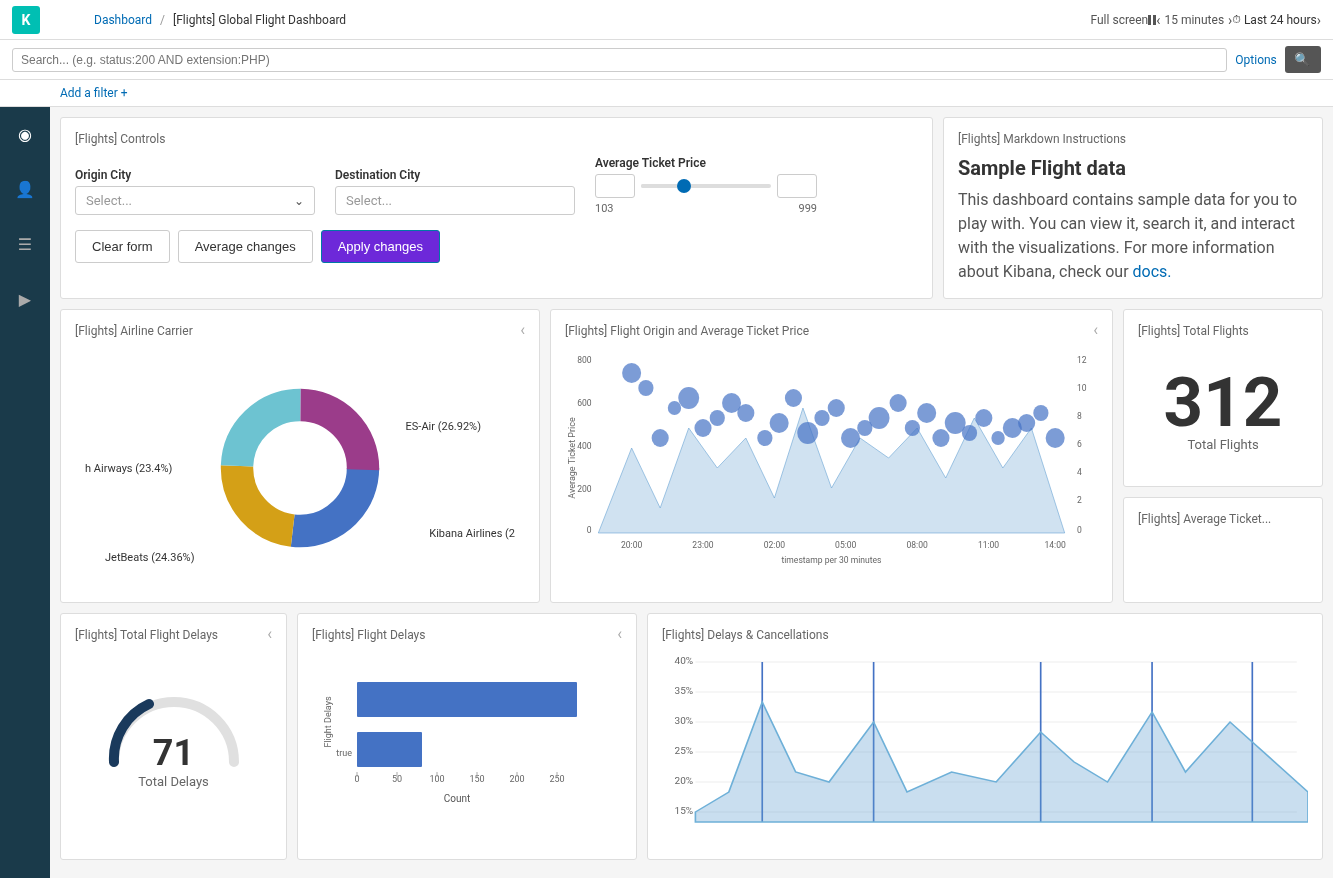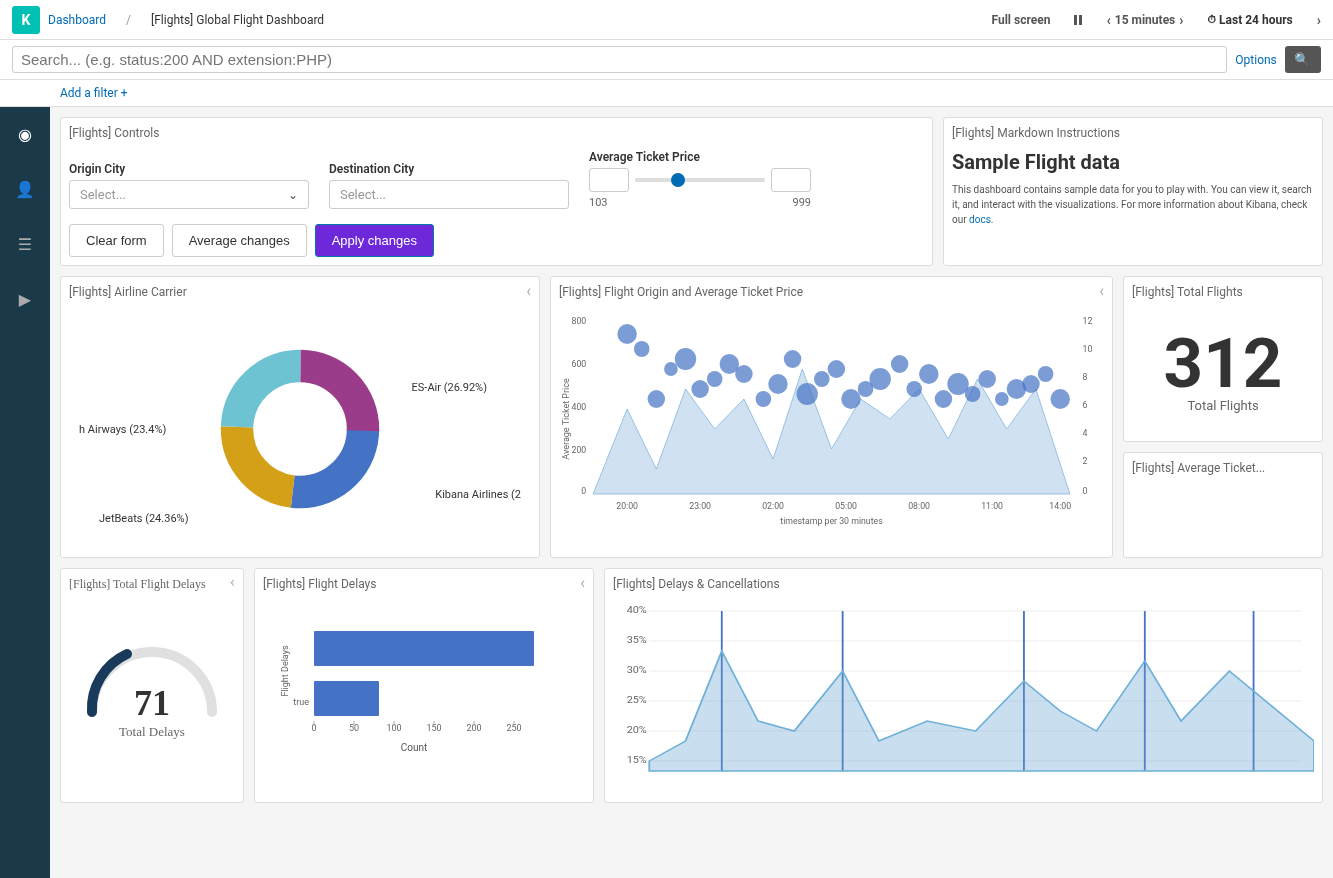"Dashboard" .breadcrumb { gap: 20px -> 8px; margin-left: none -> 46px }
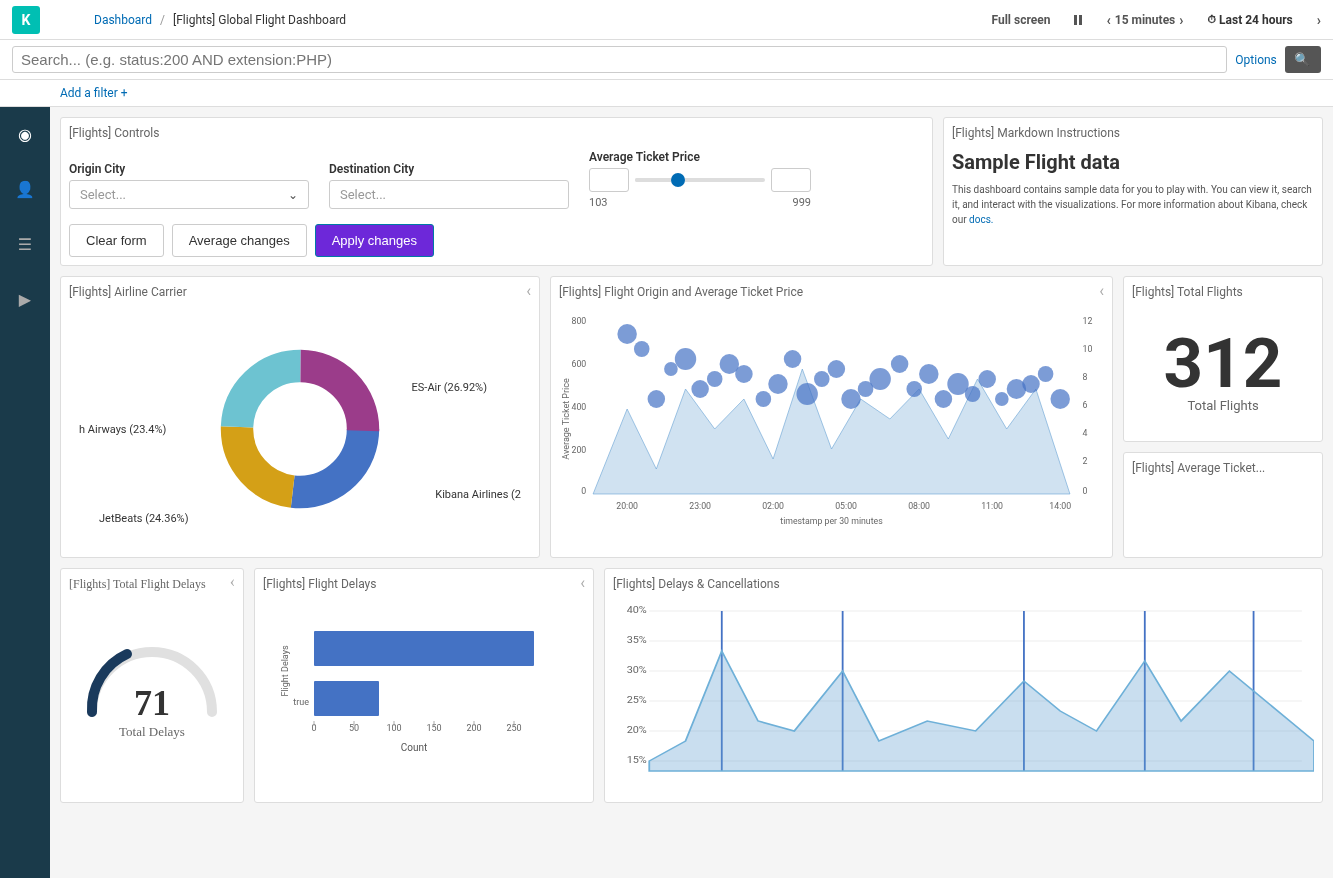"Full screen" .top-nav-right { font-weight: bold -> none; gap: 24px -> 0 }
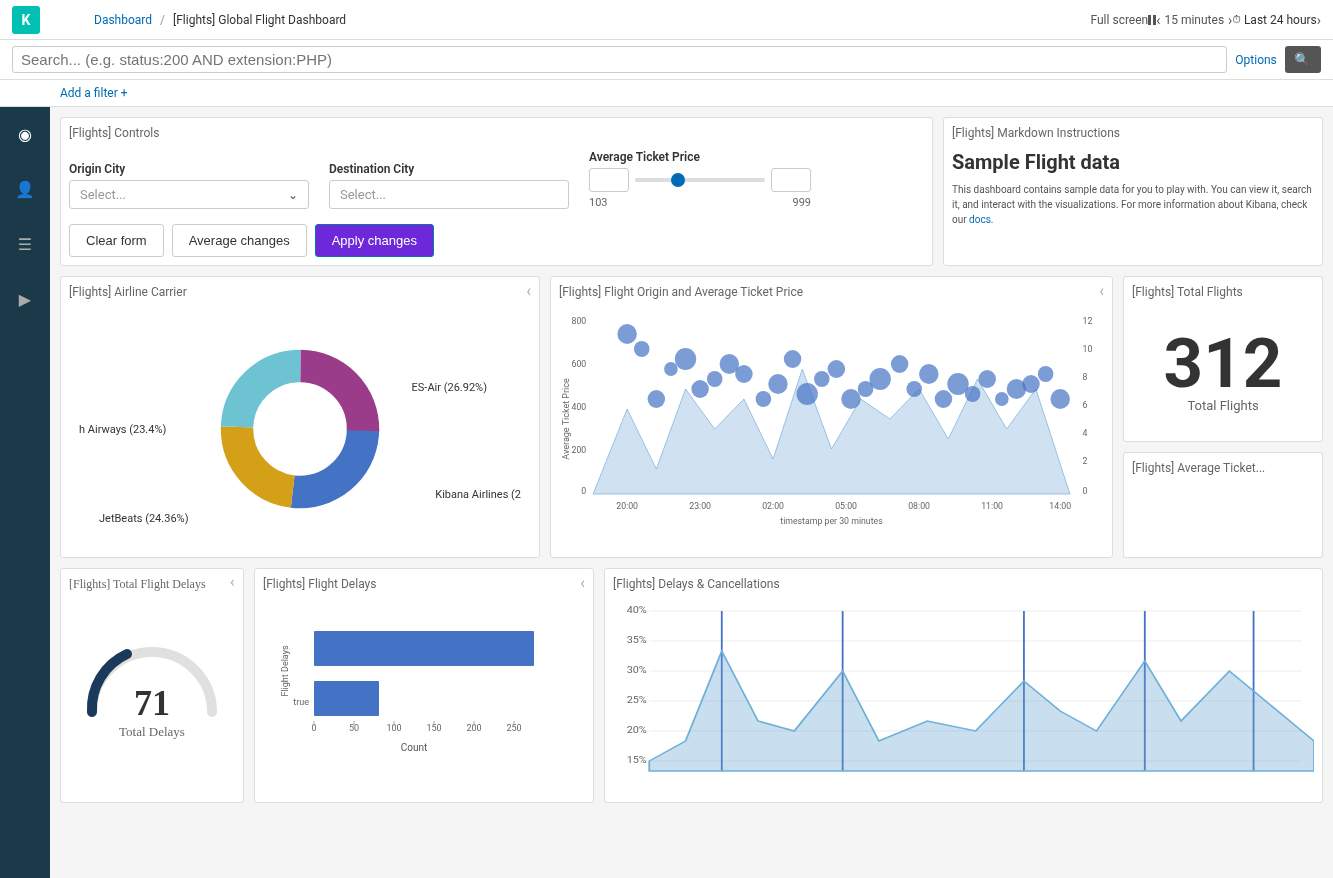"Search... (e.g. status:200 AND" .search-input { font-size: 15px -> 12px }
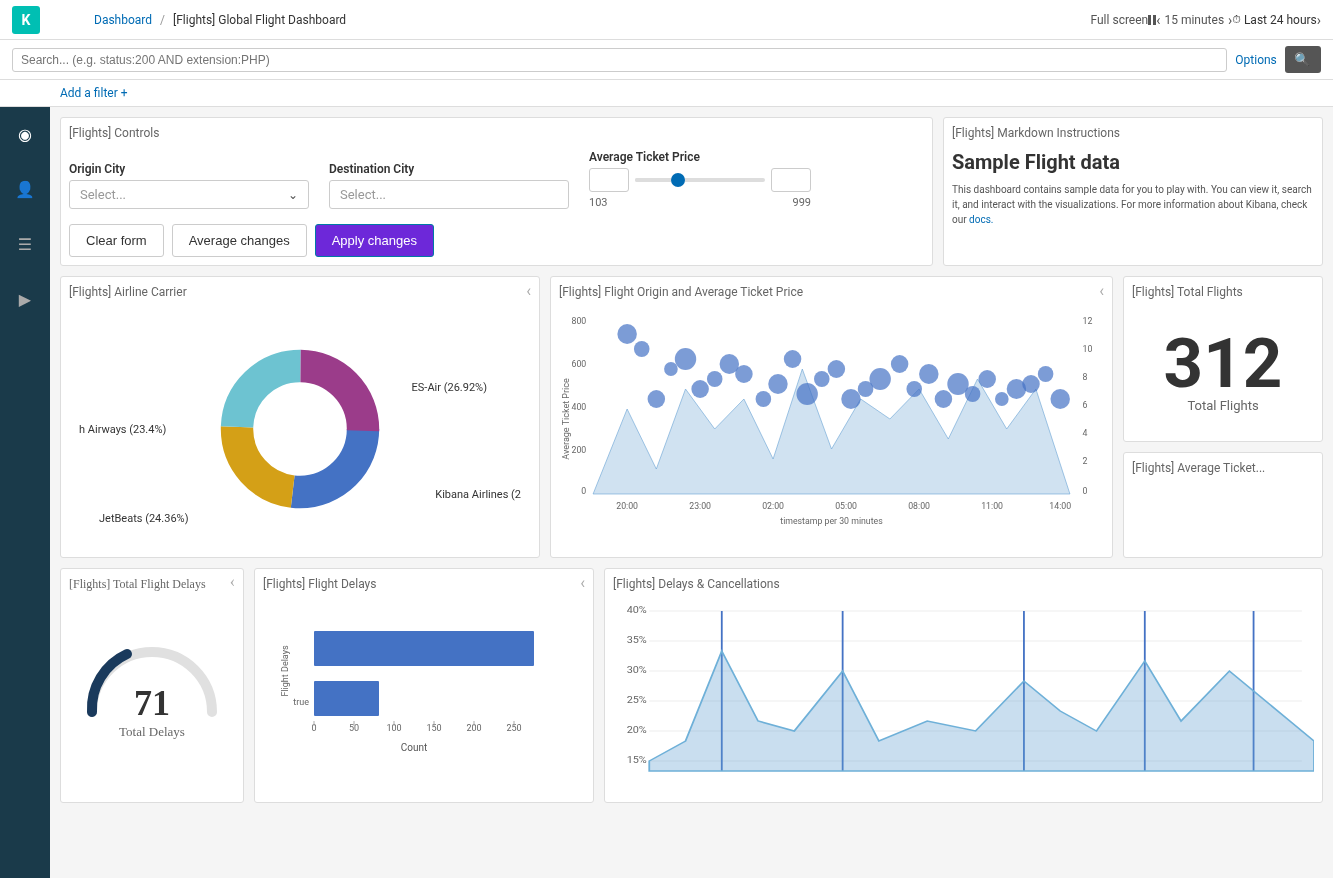"[Flights] Controls" .panel { padding: 8px -> 14px }
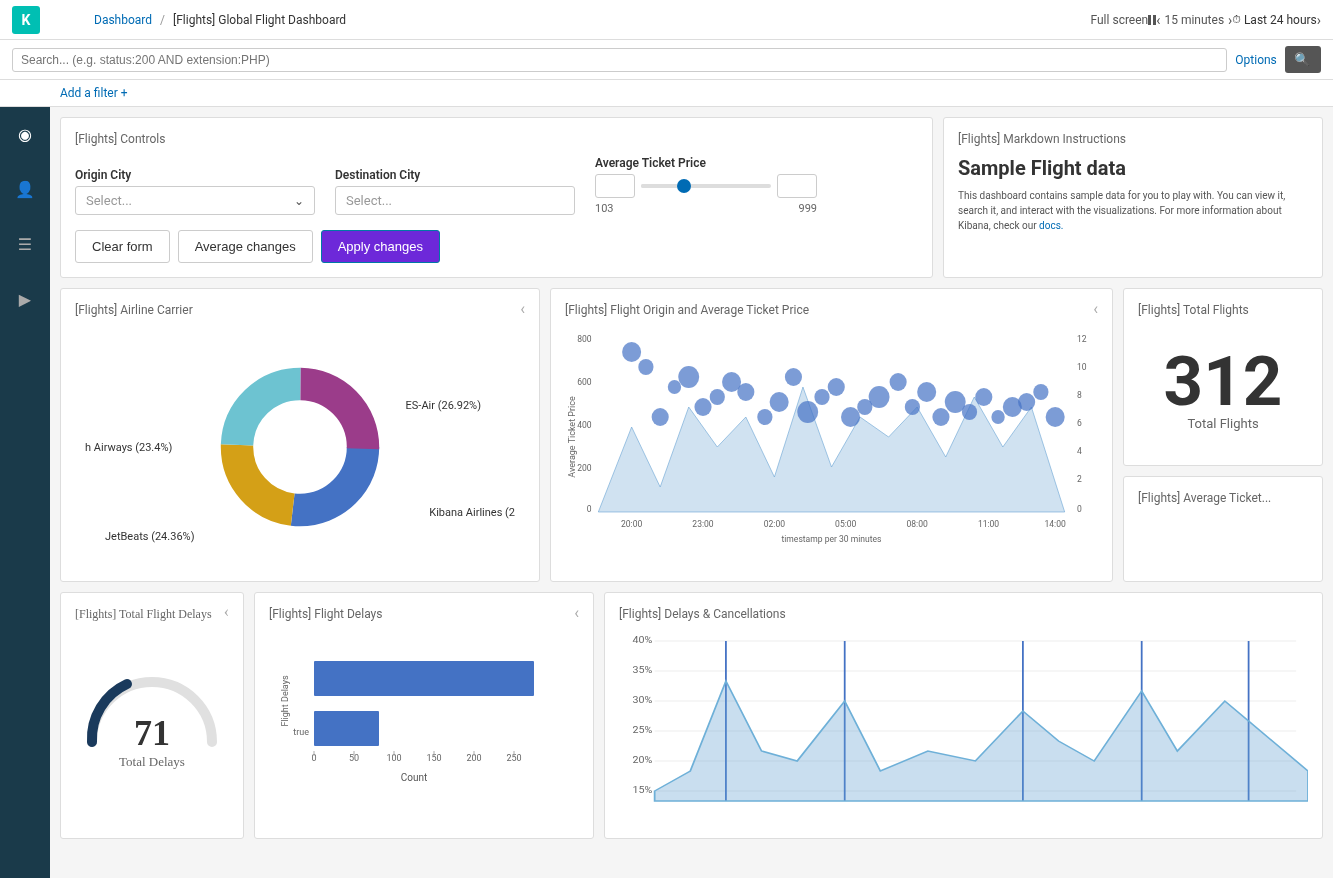"This dashboard contains sample data" .markdown-text { font-size: 10px -> 16px }
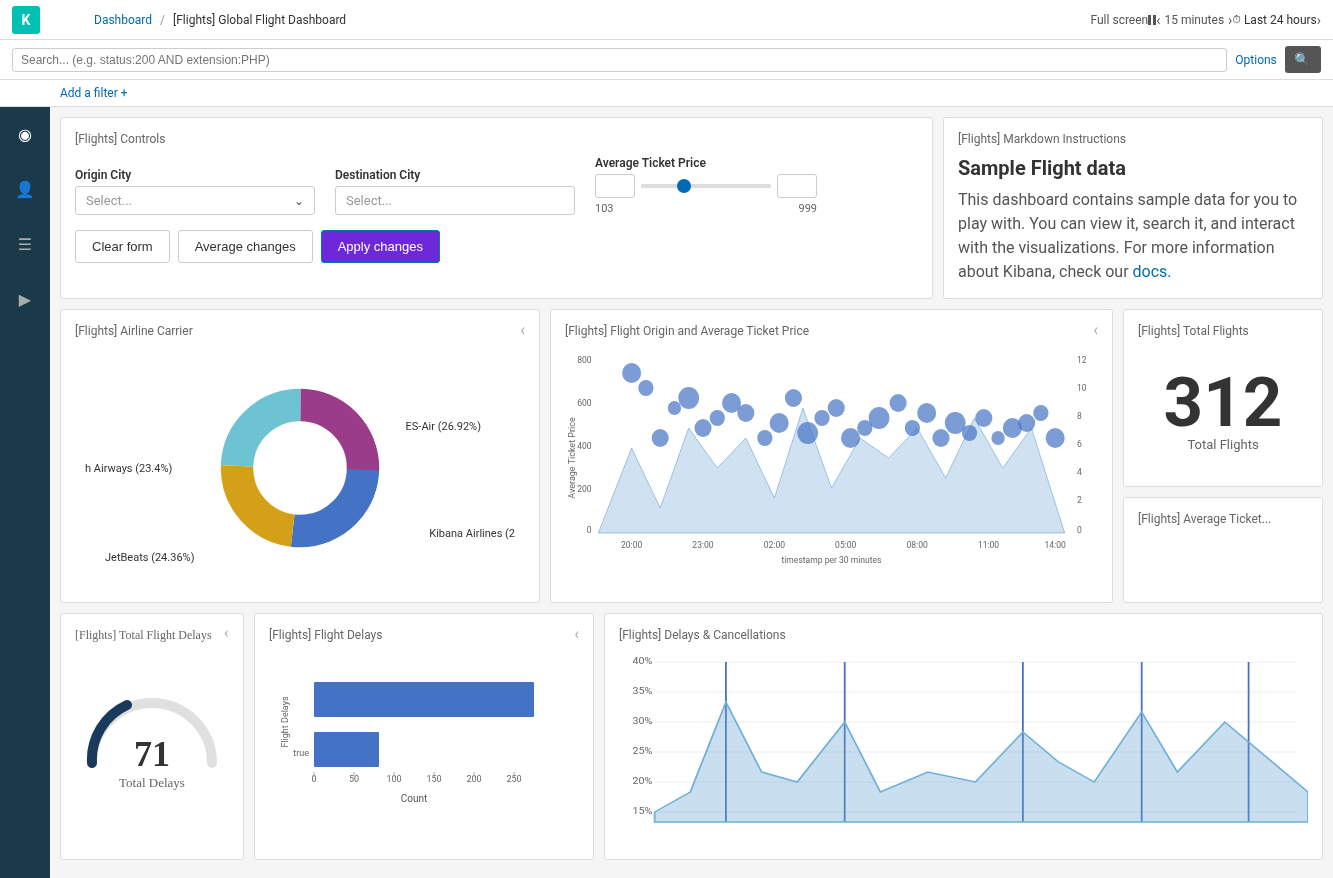"[Flights] Total Flight Delays" .delays-total-panel { font-family: Liberation Serif, serif -> none; width: 184px -> 227px }
